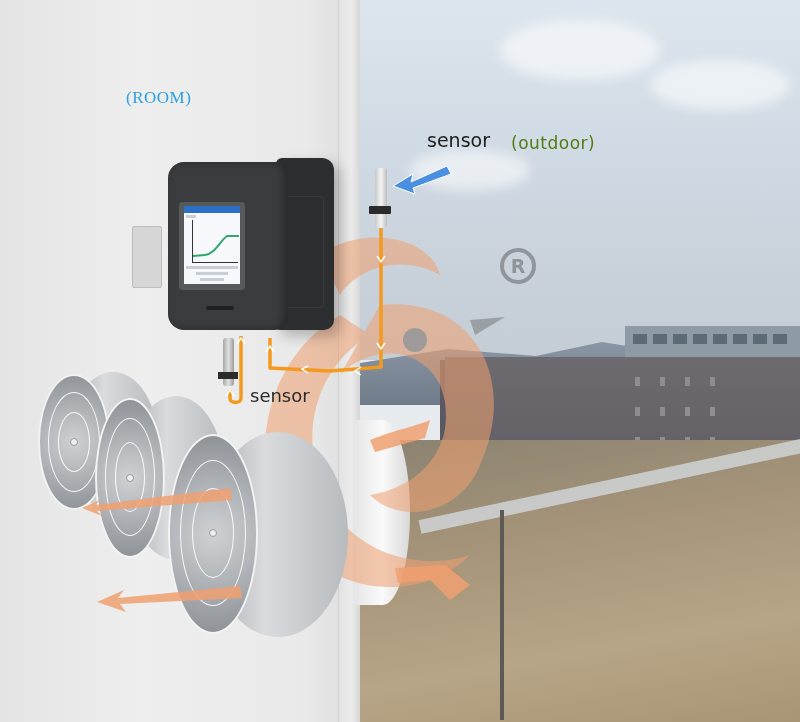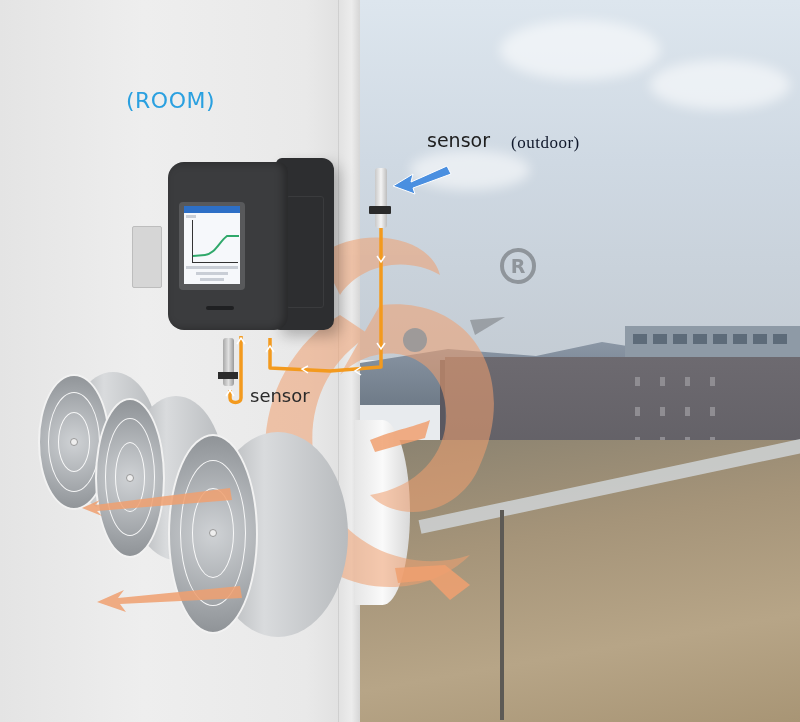"(ROOM)" .label-room { font-family: none -> Liberation Serif, serif; font-size: 22px -> 17px }
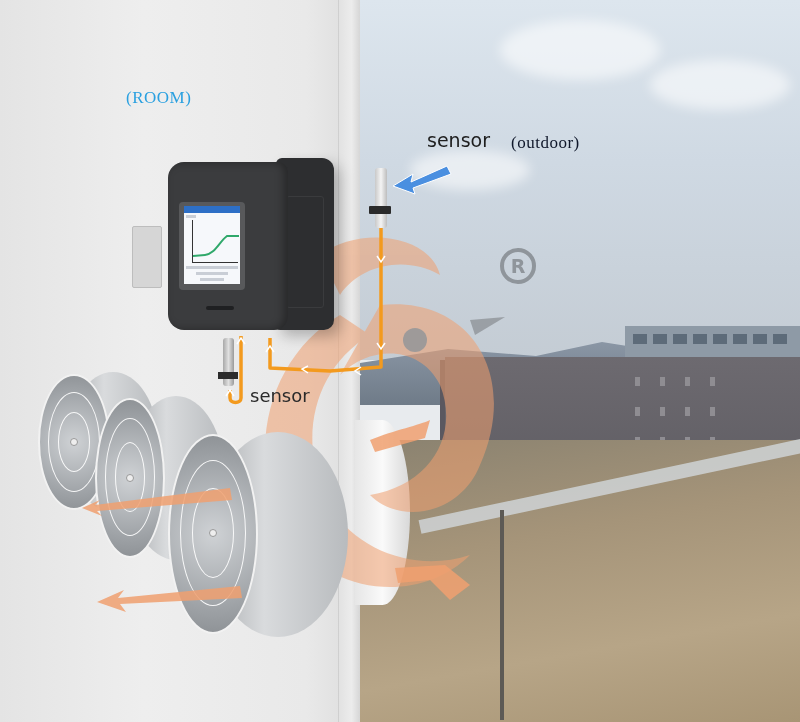"(outdoor)" .label-outdoor { color: #0f172a -> #4d7c0f; font-family: Liberation Serif, serif -> none }
